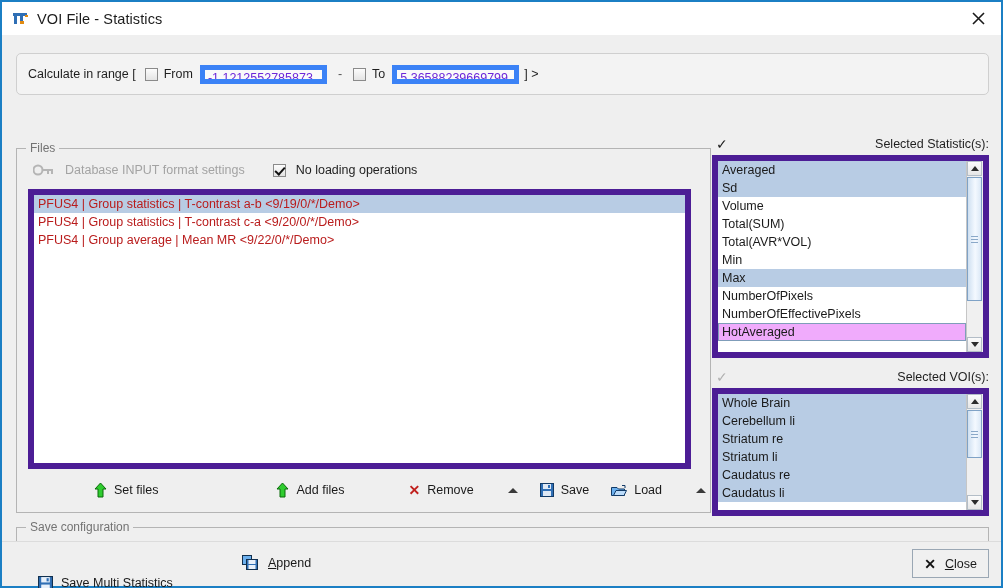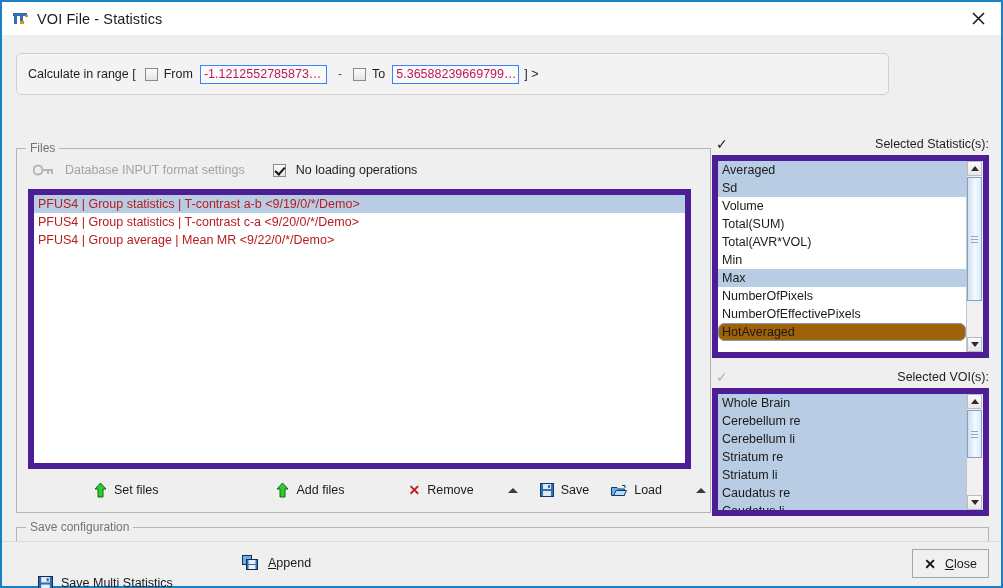"Calculate in range [" .range-panel { width: 873px -> 973px }
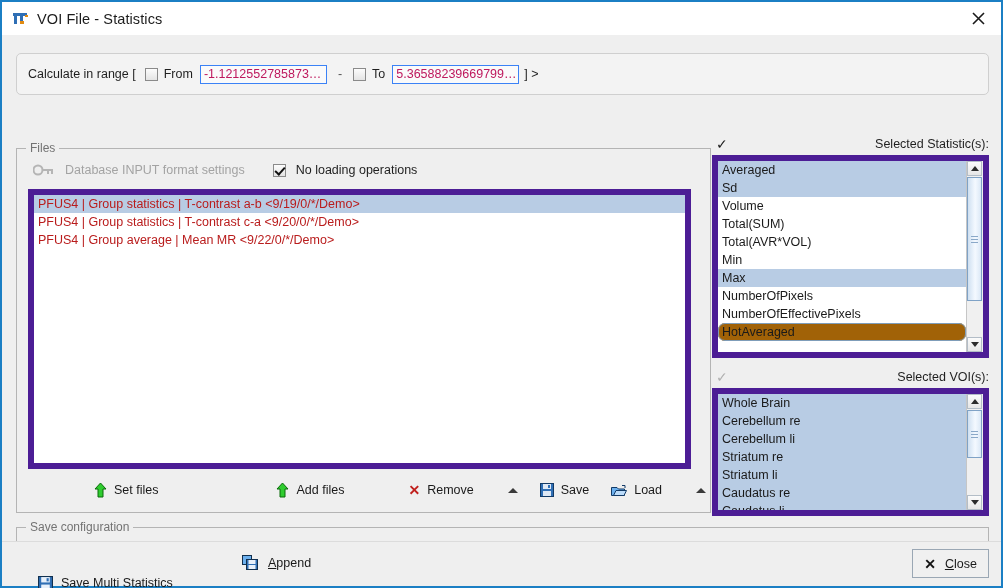"-1.1212552785873…" .txtfield { border: 1px solid #3b82f6 -> 5px solid #3b82f6; color: #be185d -> #6d28d9 }
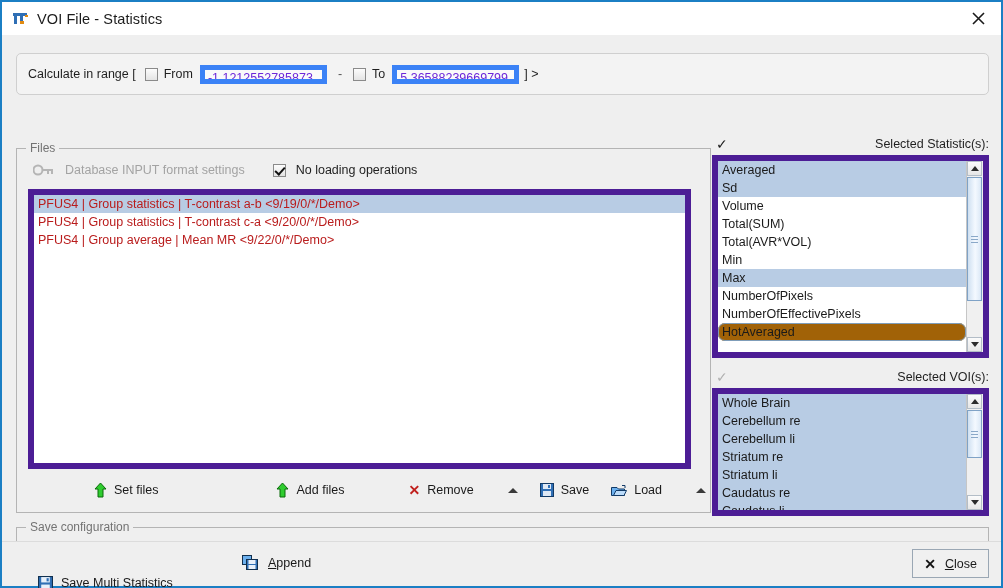"HotAveraged" .row2.selbox { background: #a16207 -> #f0abfc; border-radius: 7px -> none }
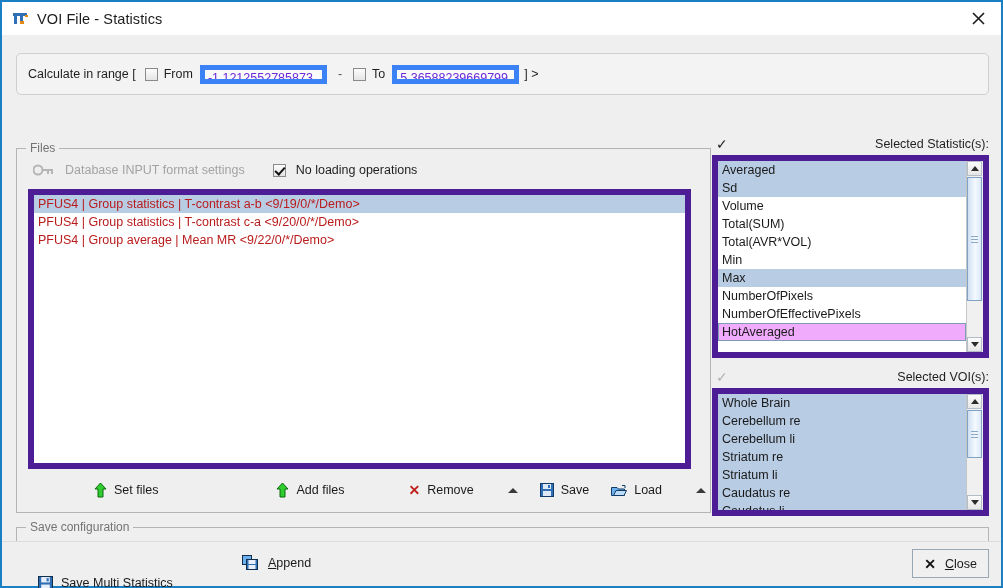"Cerebellum re" div.row2 { html: <div>Cerebellum re</div> -> none }
